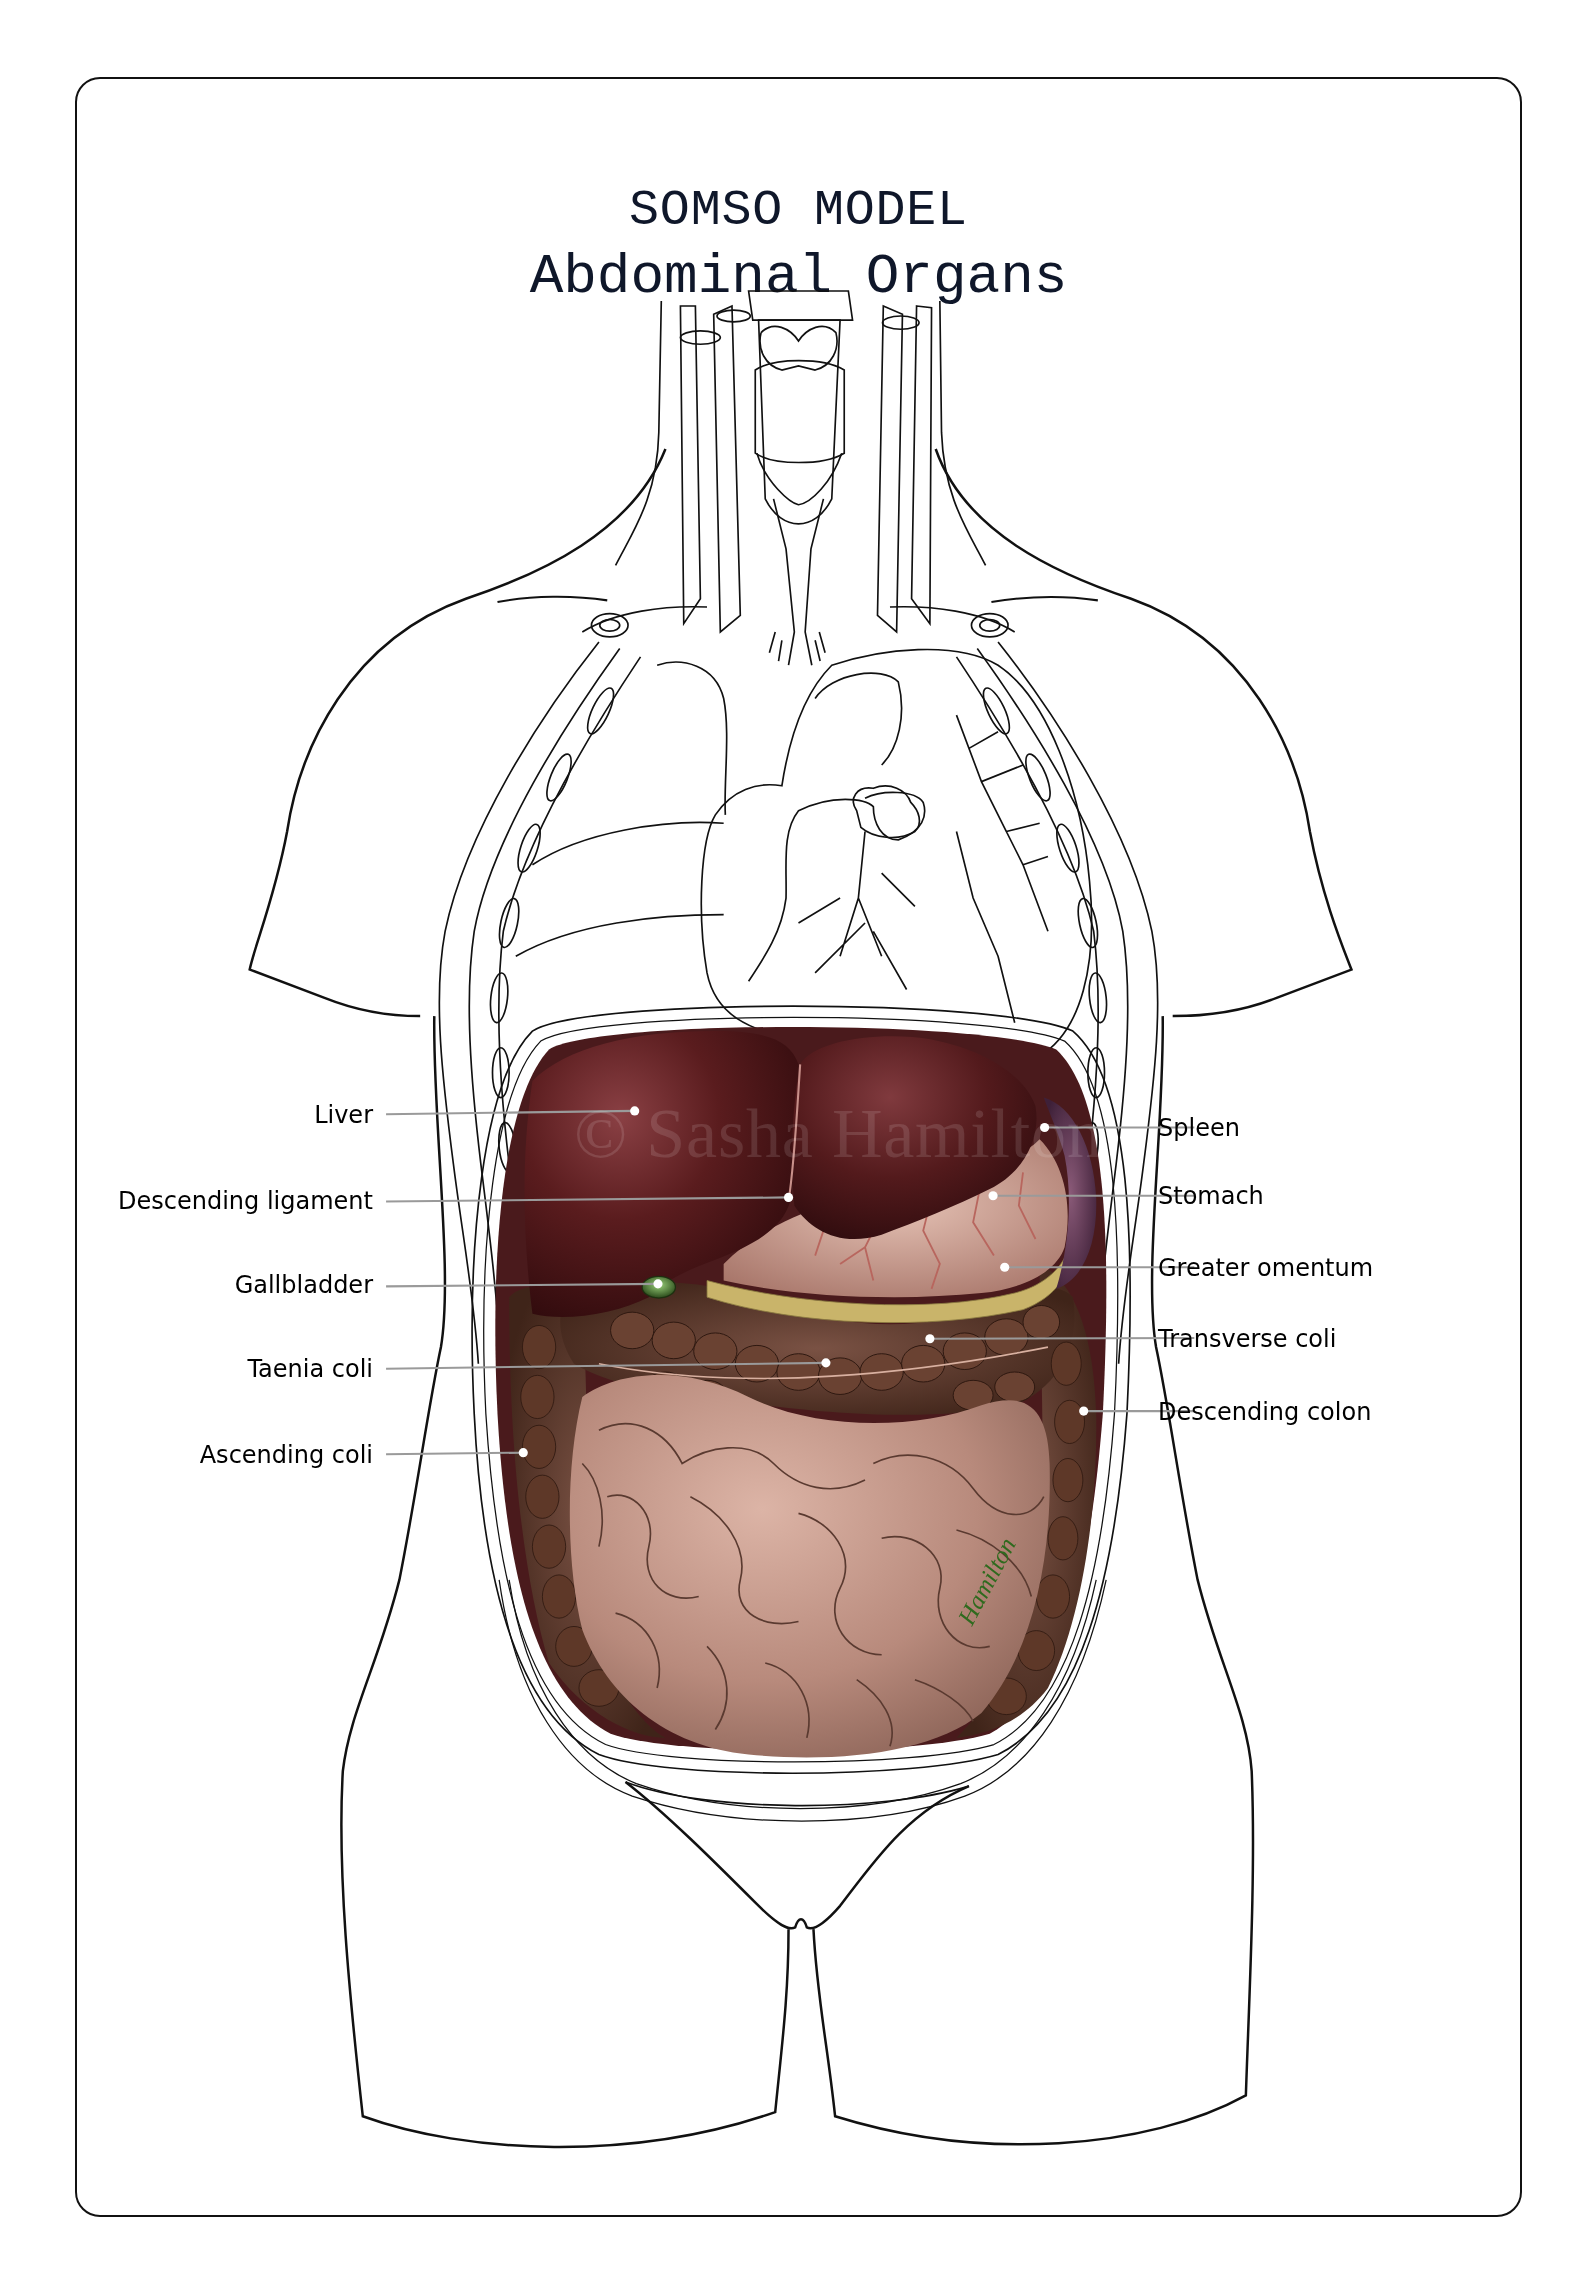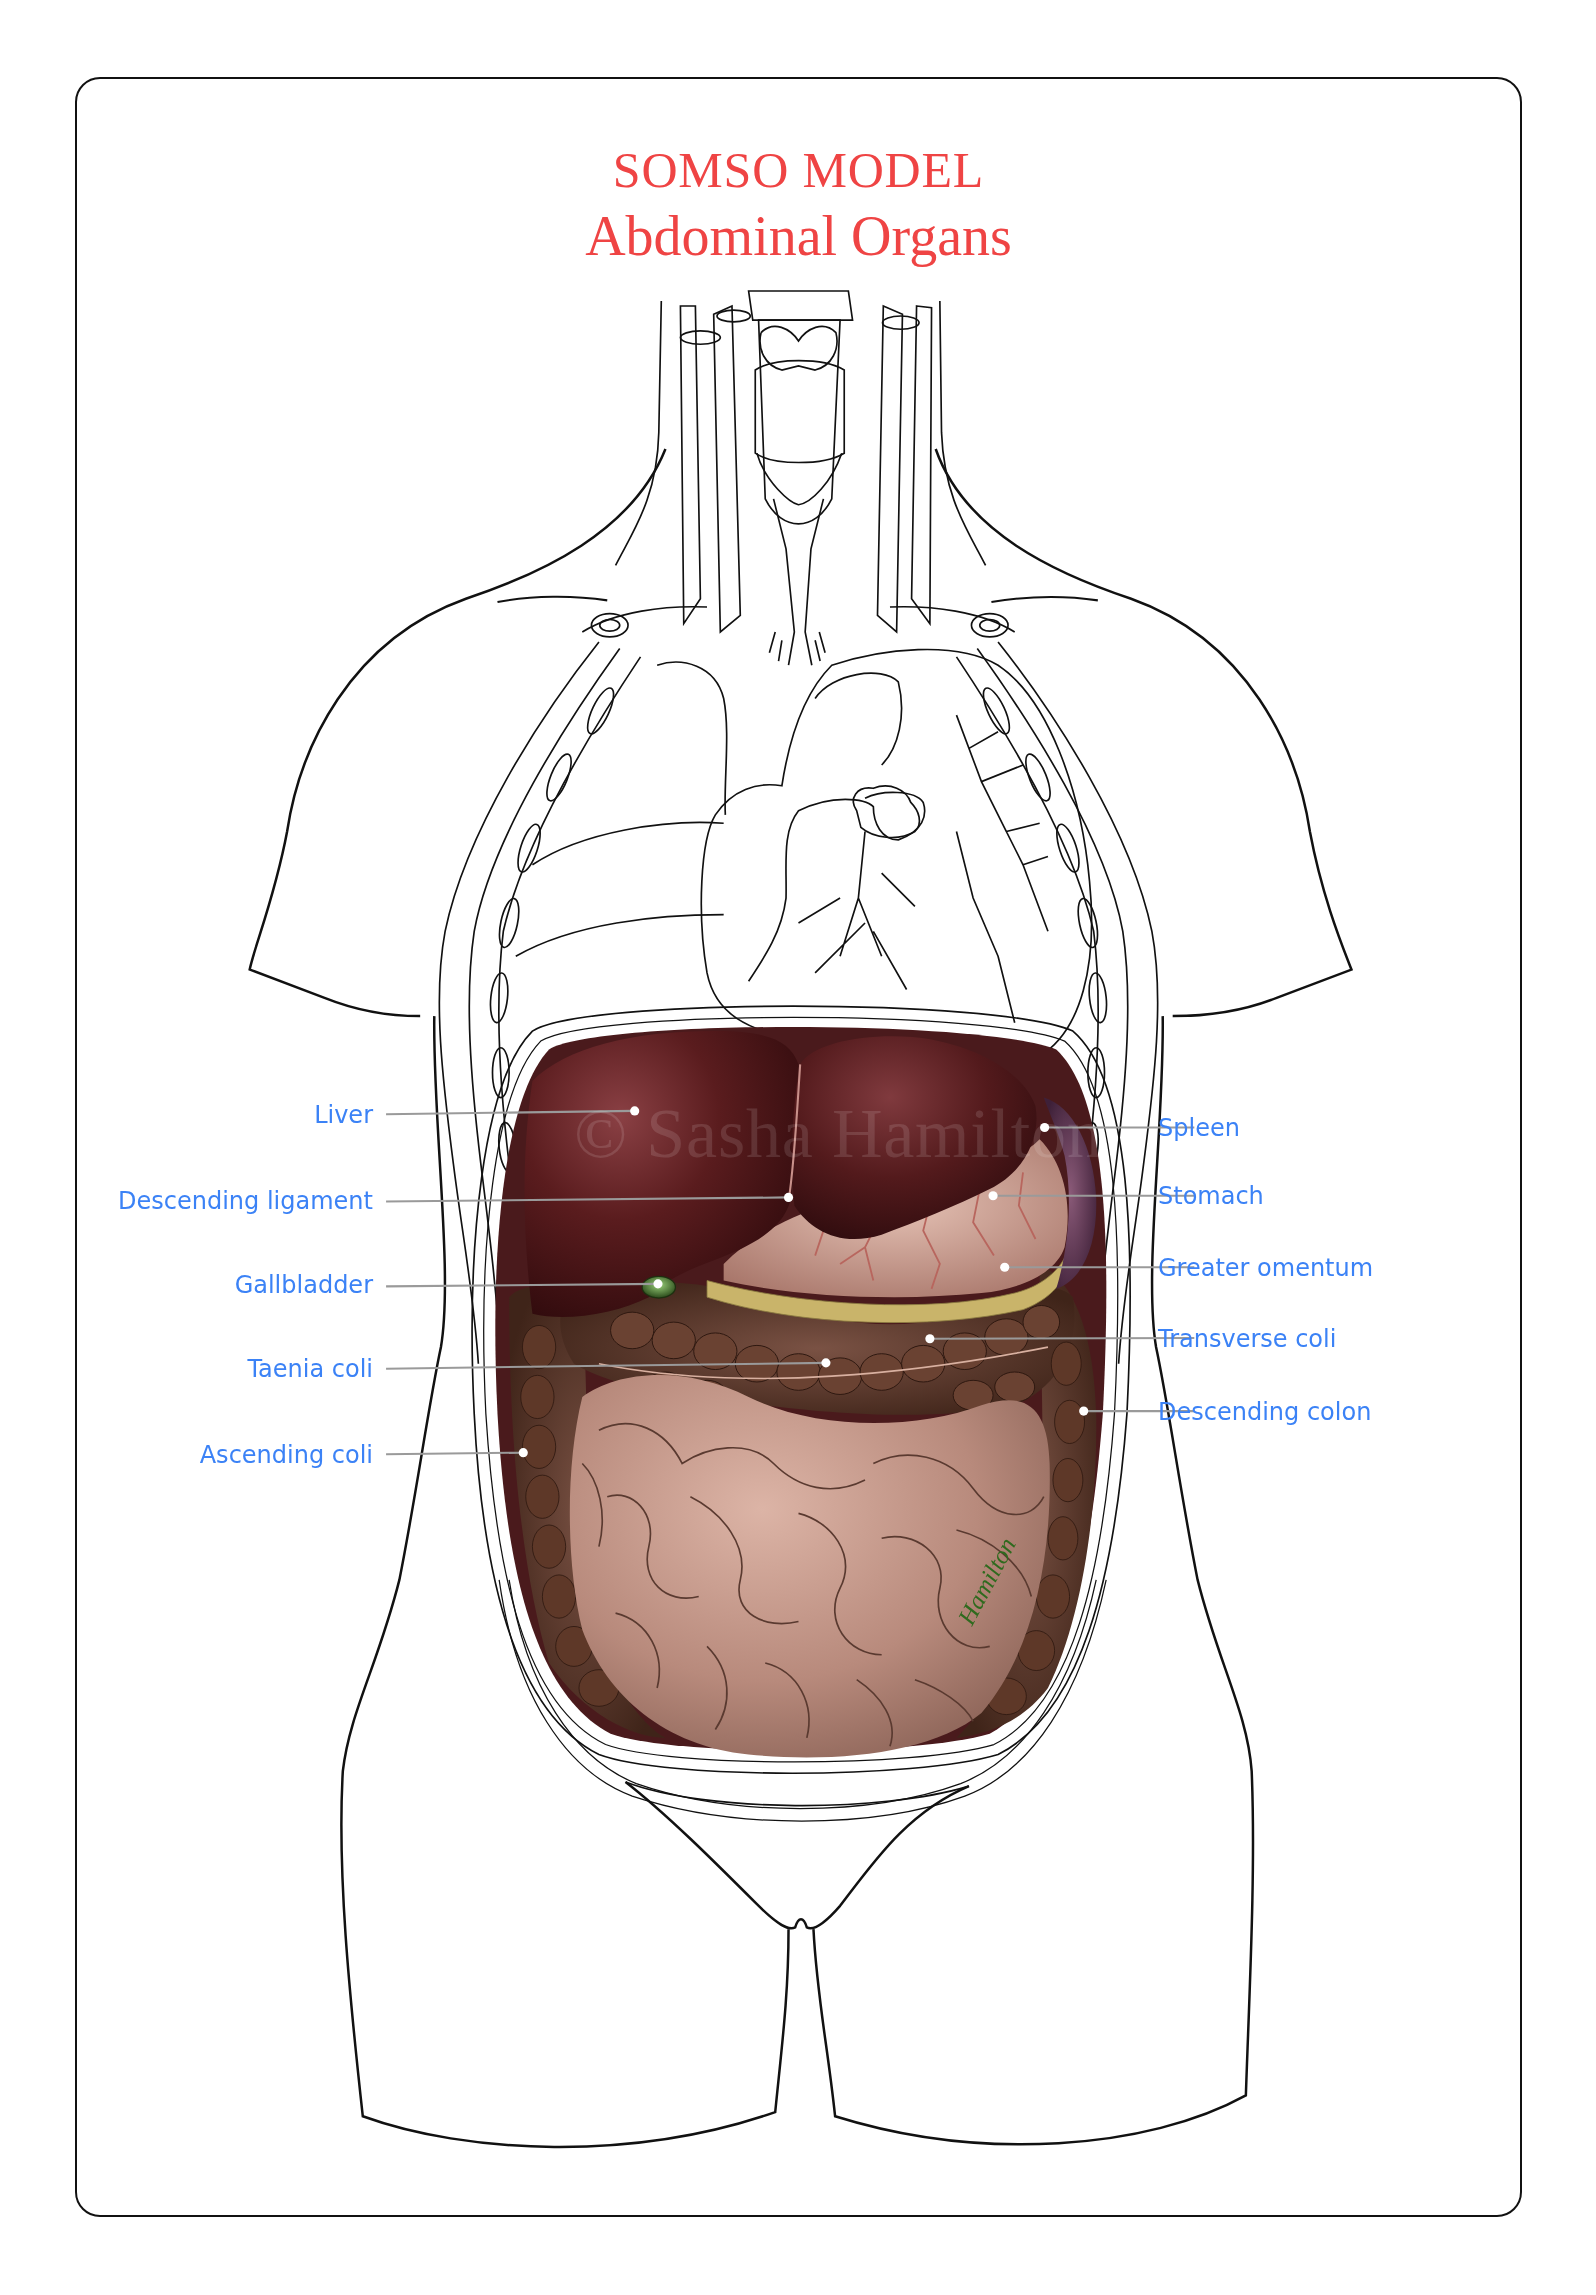"SOMSO MODEL" .title { color: #ef4444 -> #0f172a; font-family: Liberation Serif, serif -> Liberation Mono, monospace; margin-top: none -> 41px }
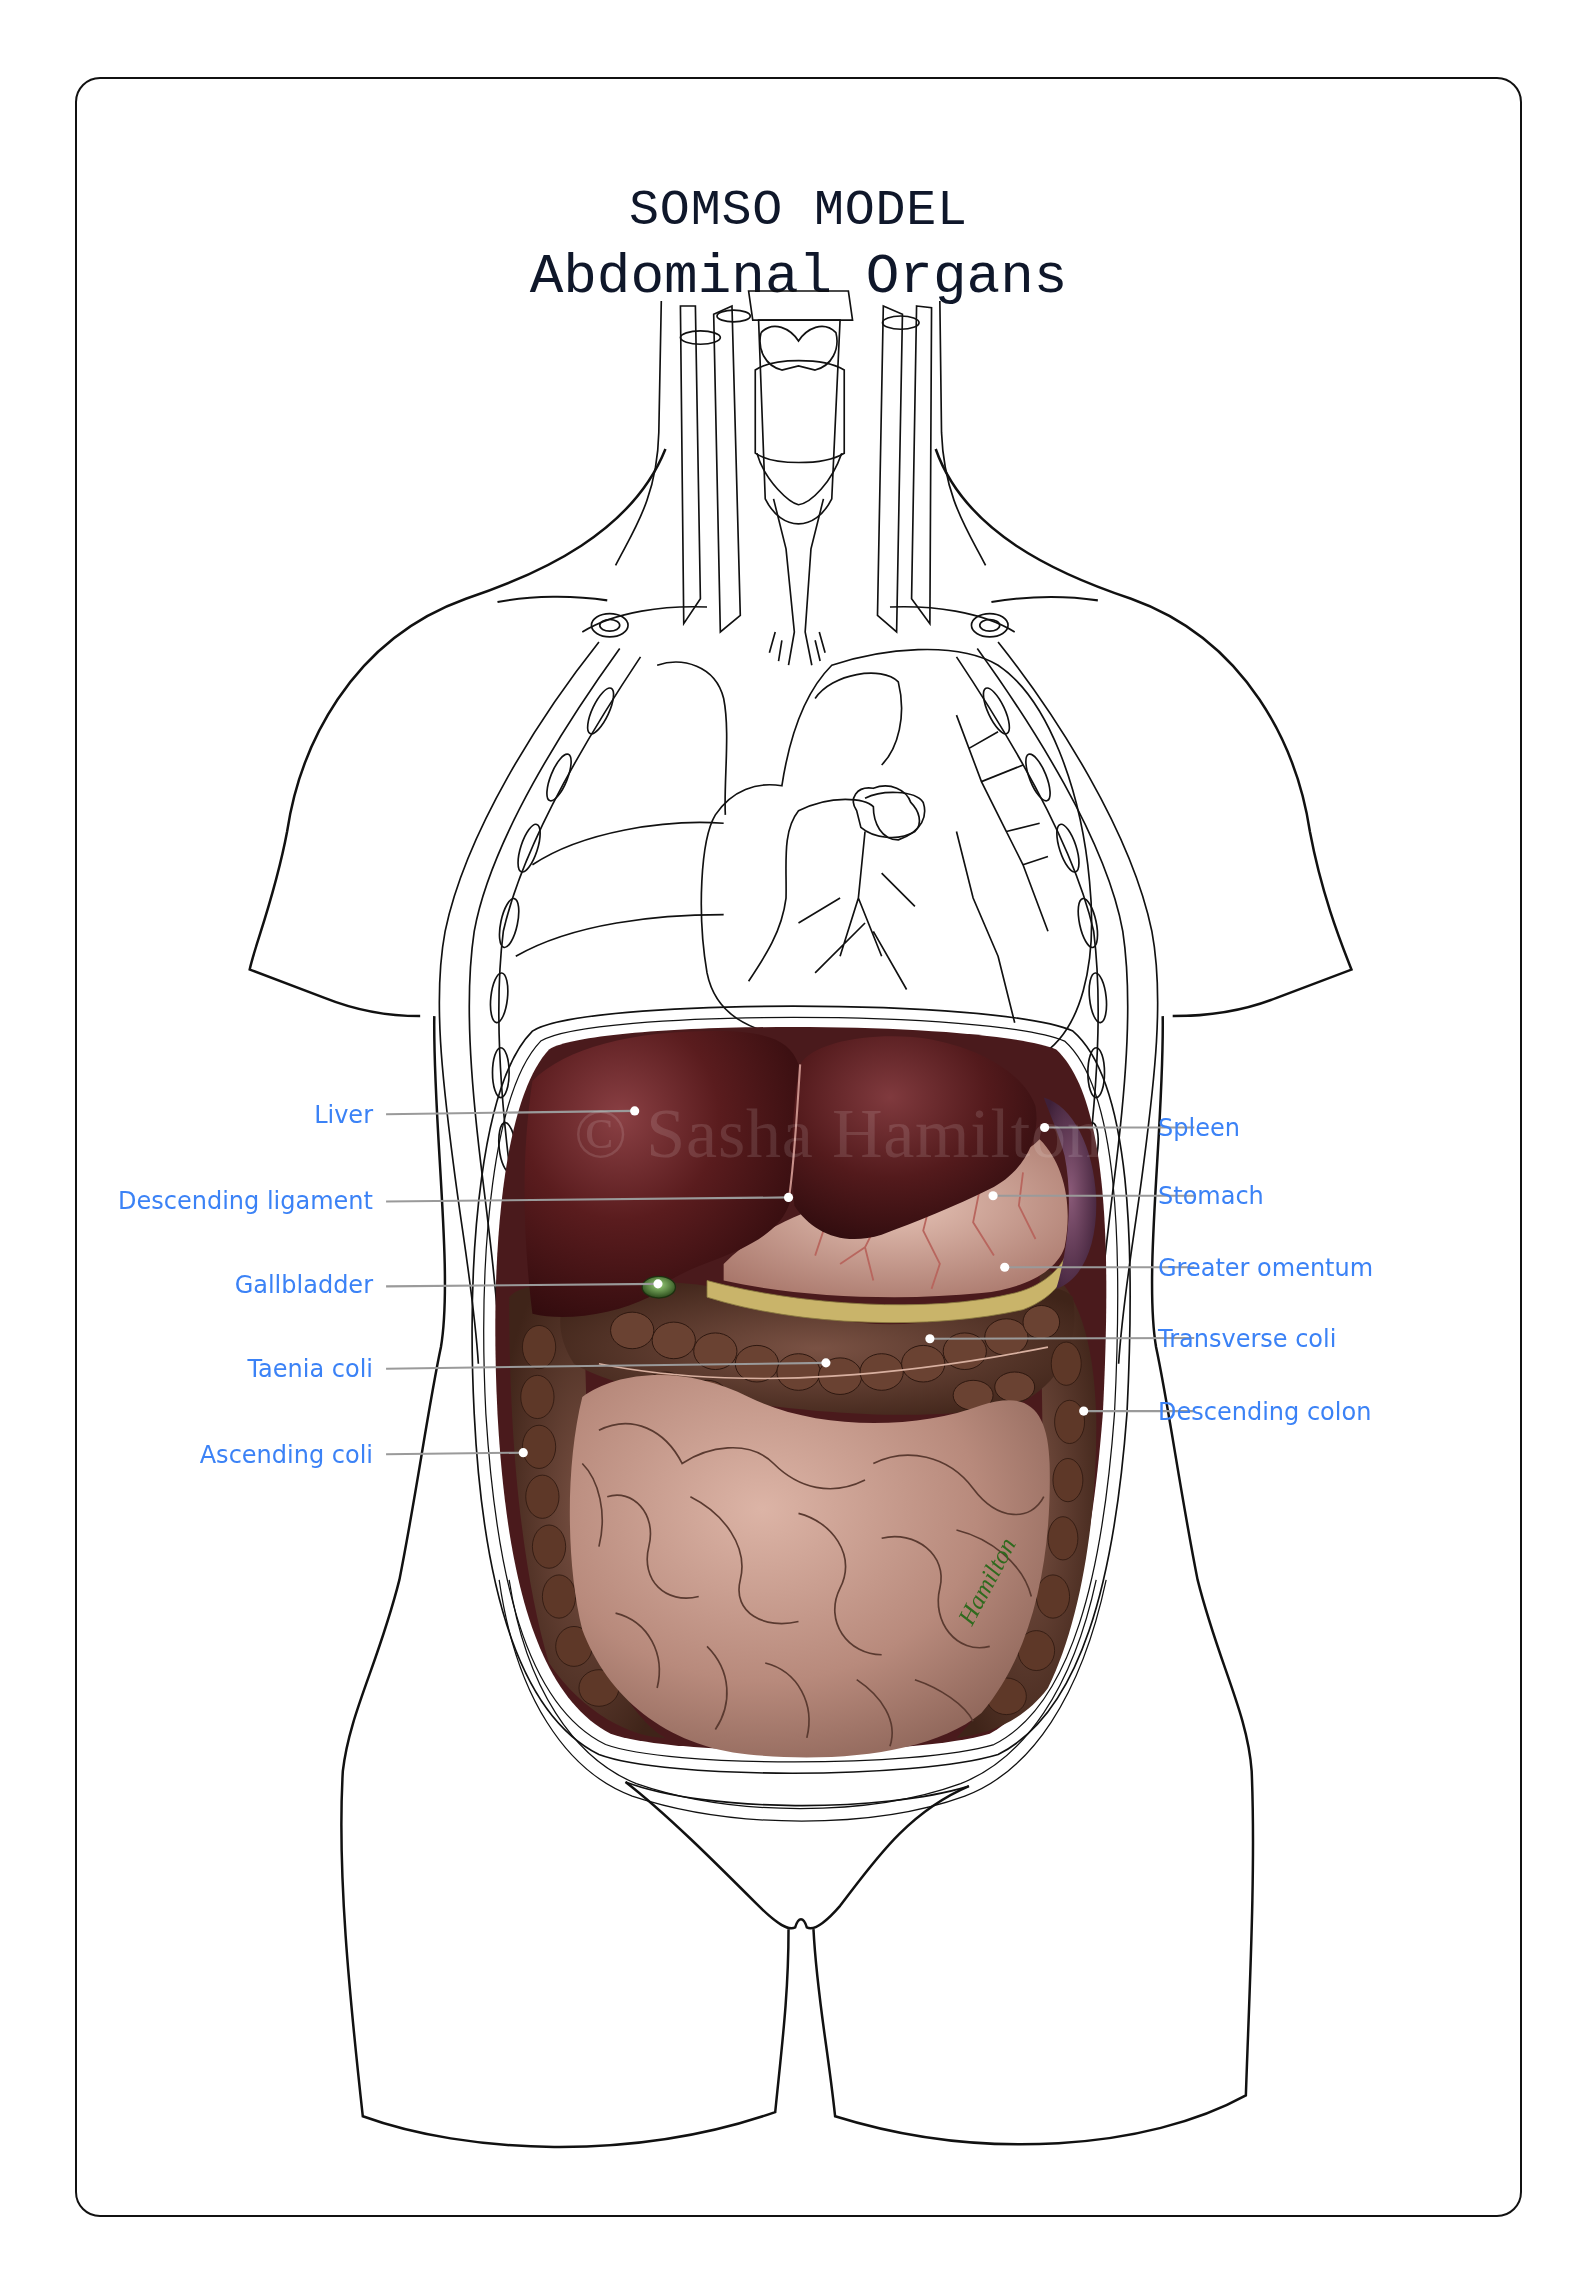"Liver" .label { color: #3b82f6 -> #000000 }
